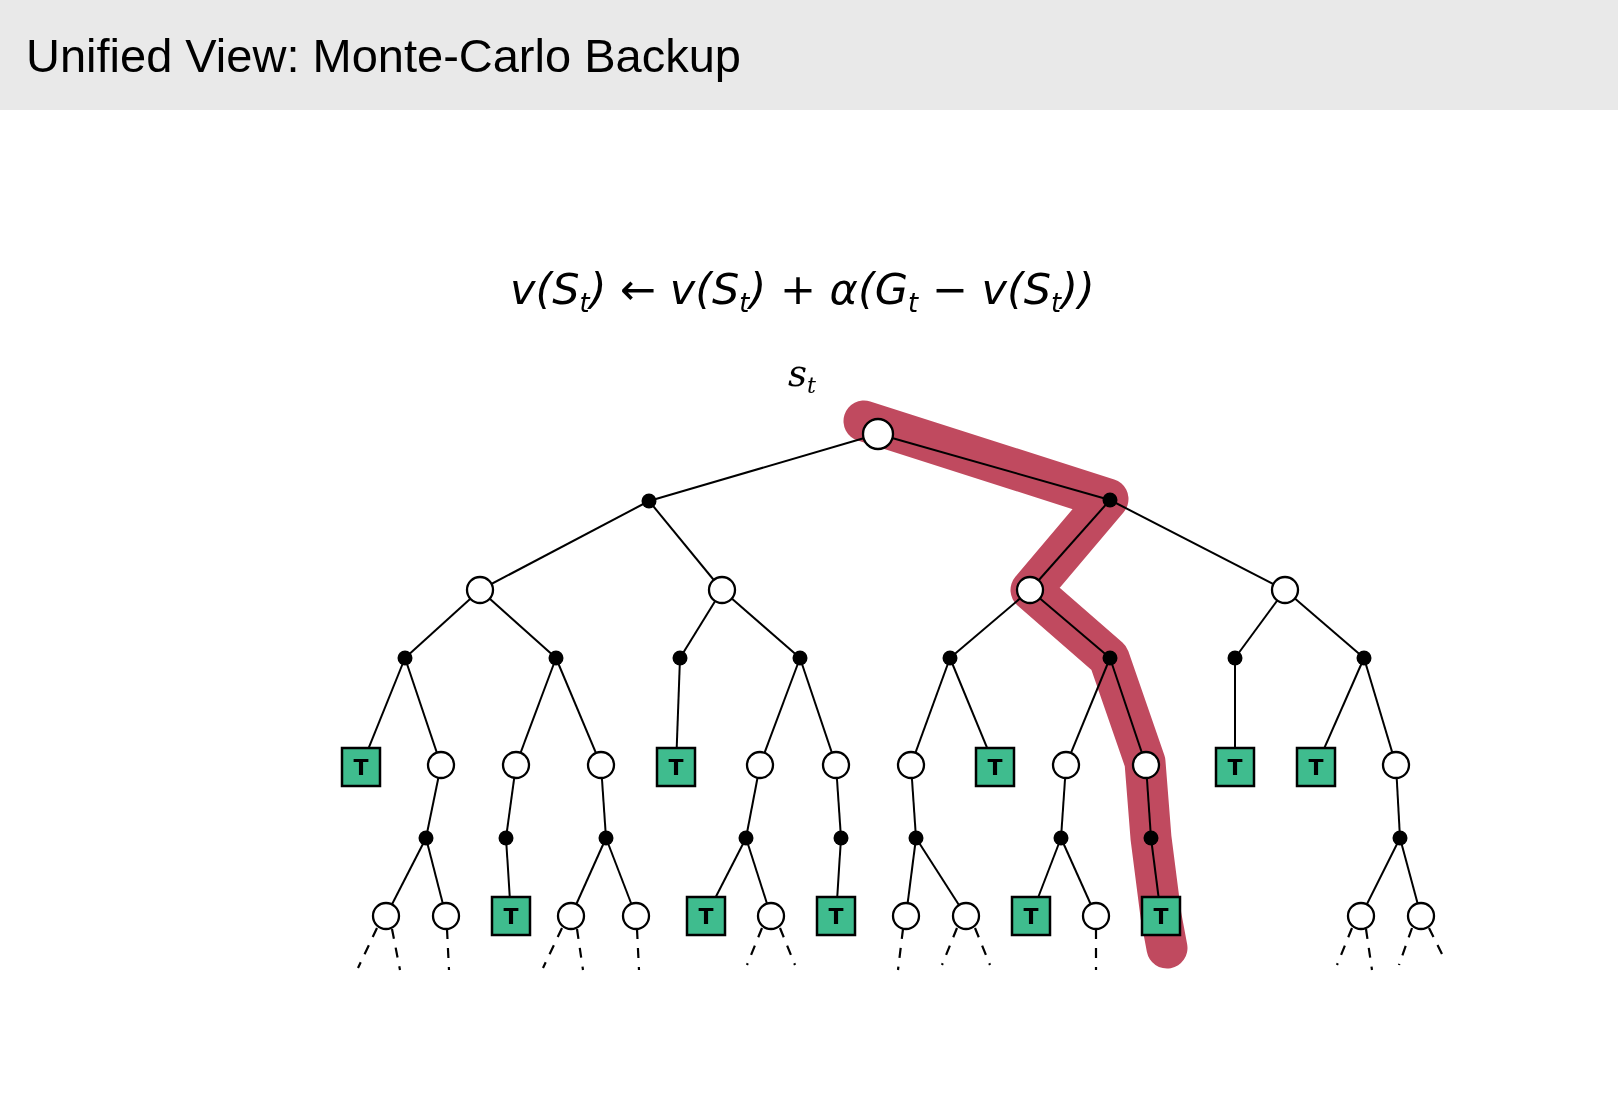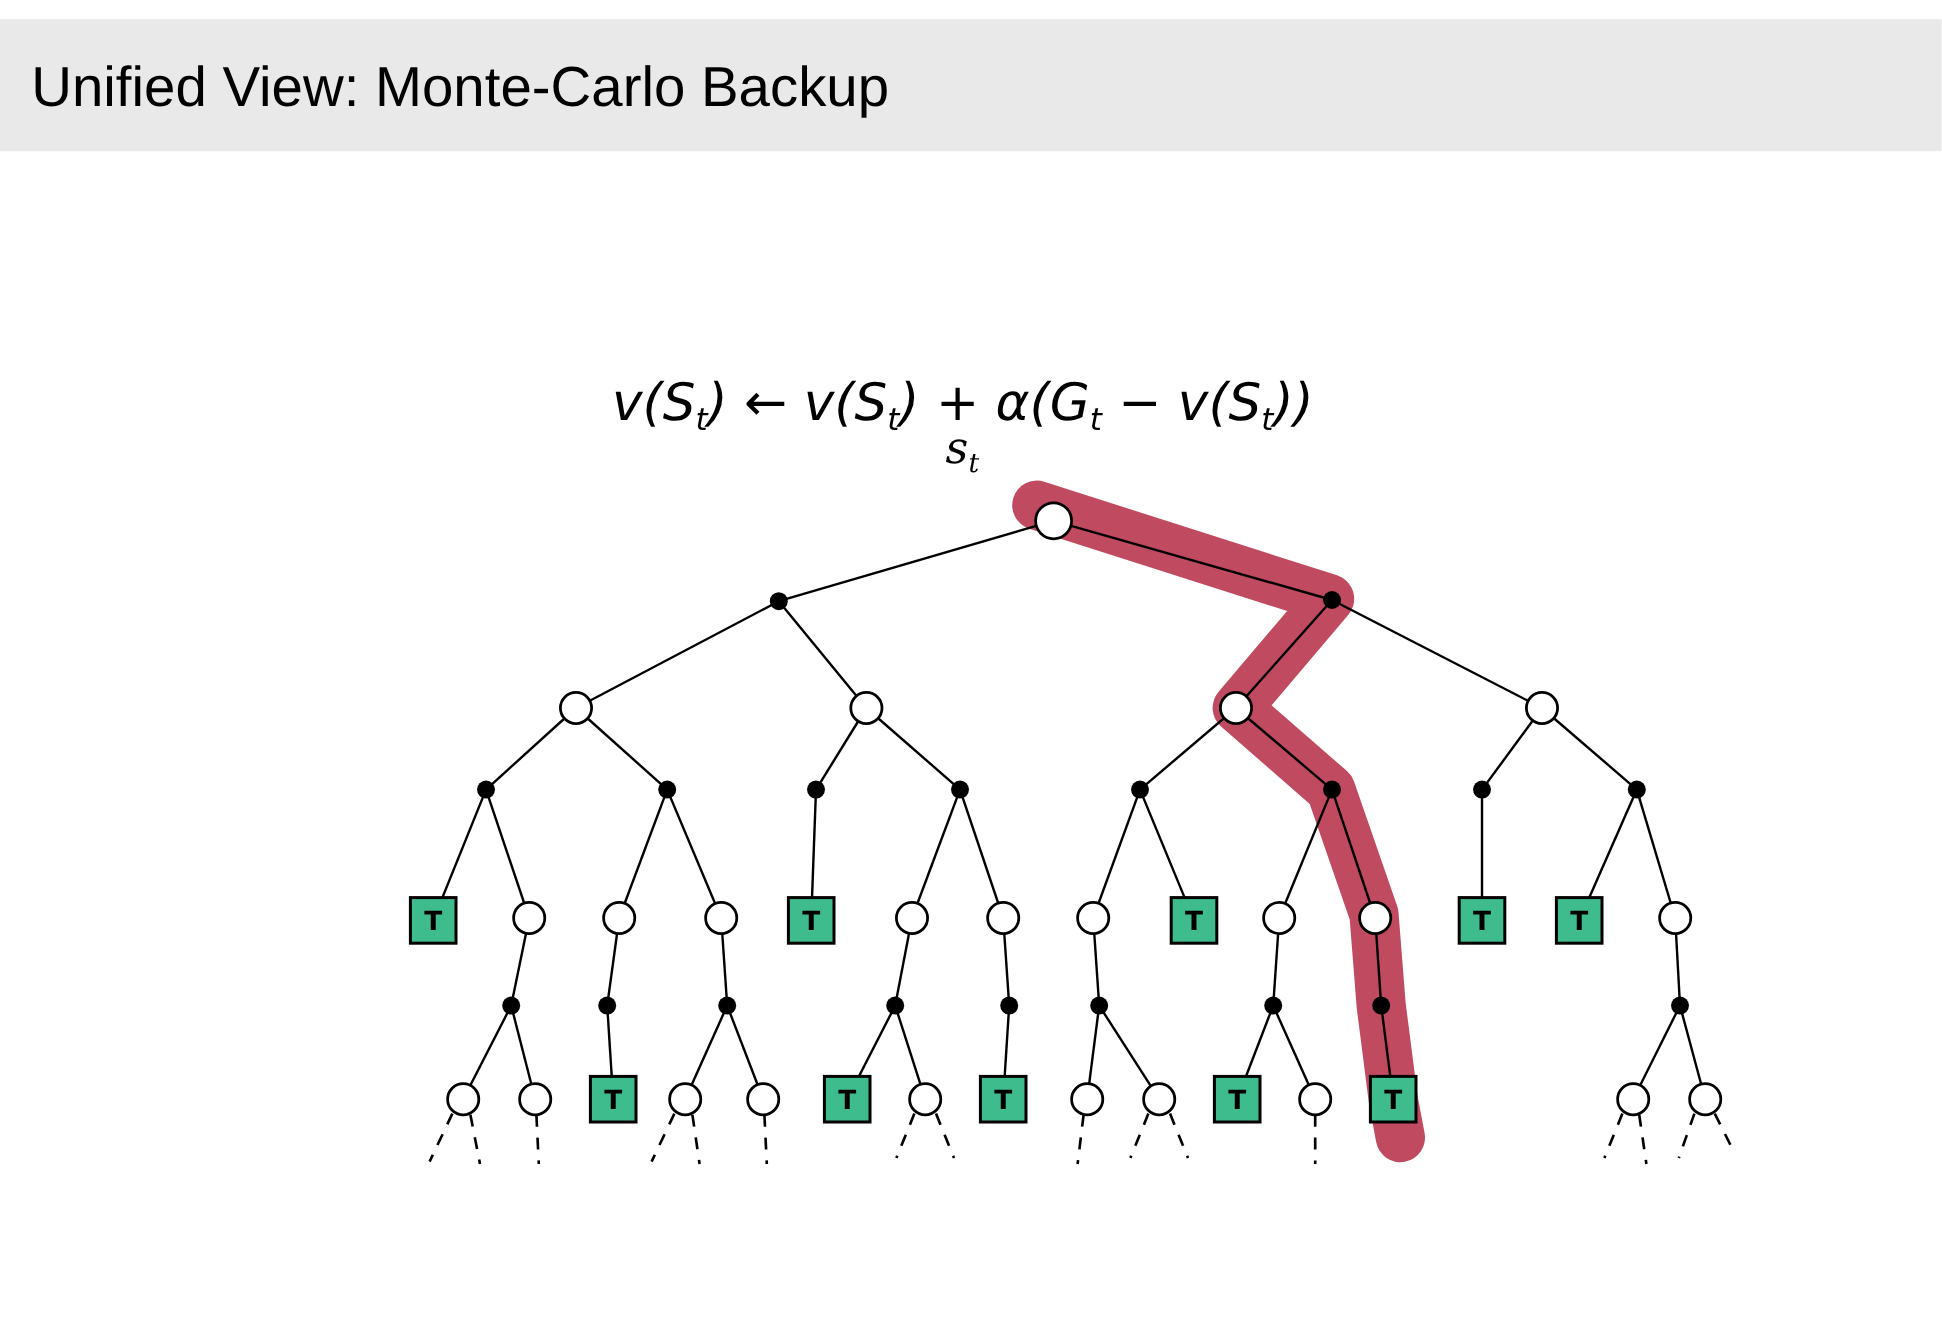"Unified View: Monte-Carlo Backup" .titlebar { margin-top: 16px -> none }
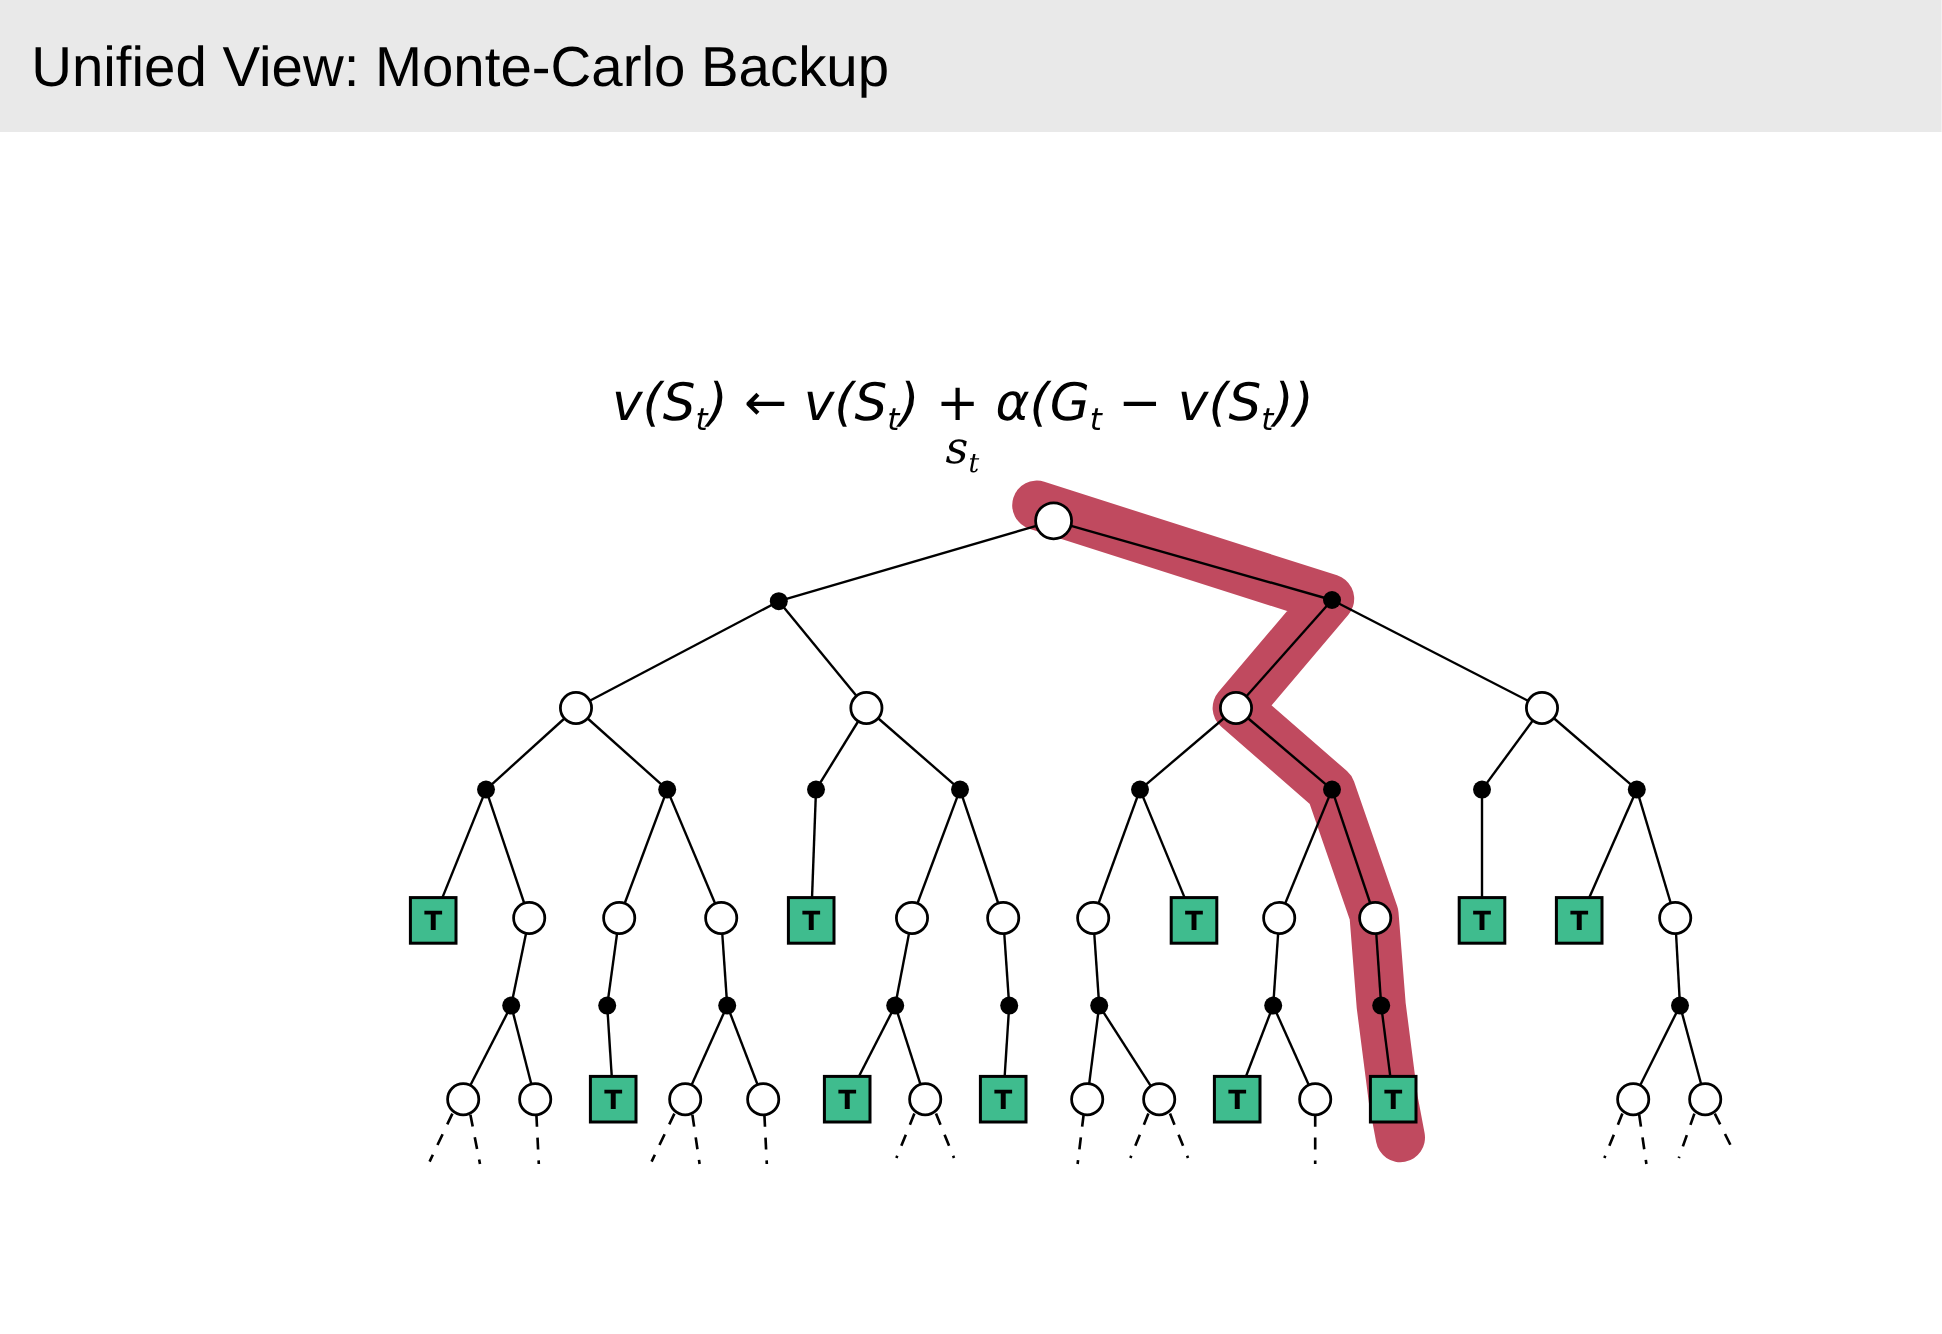"v(St) ← v(St) + α(Gt" .formula { margin-top: 47px -> none }
